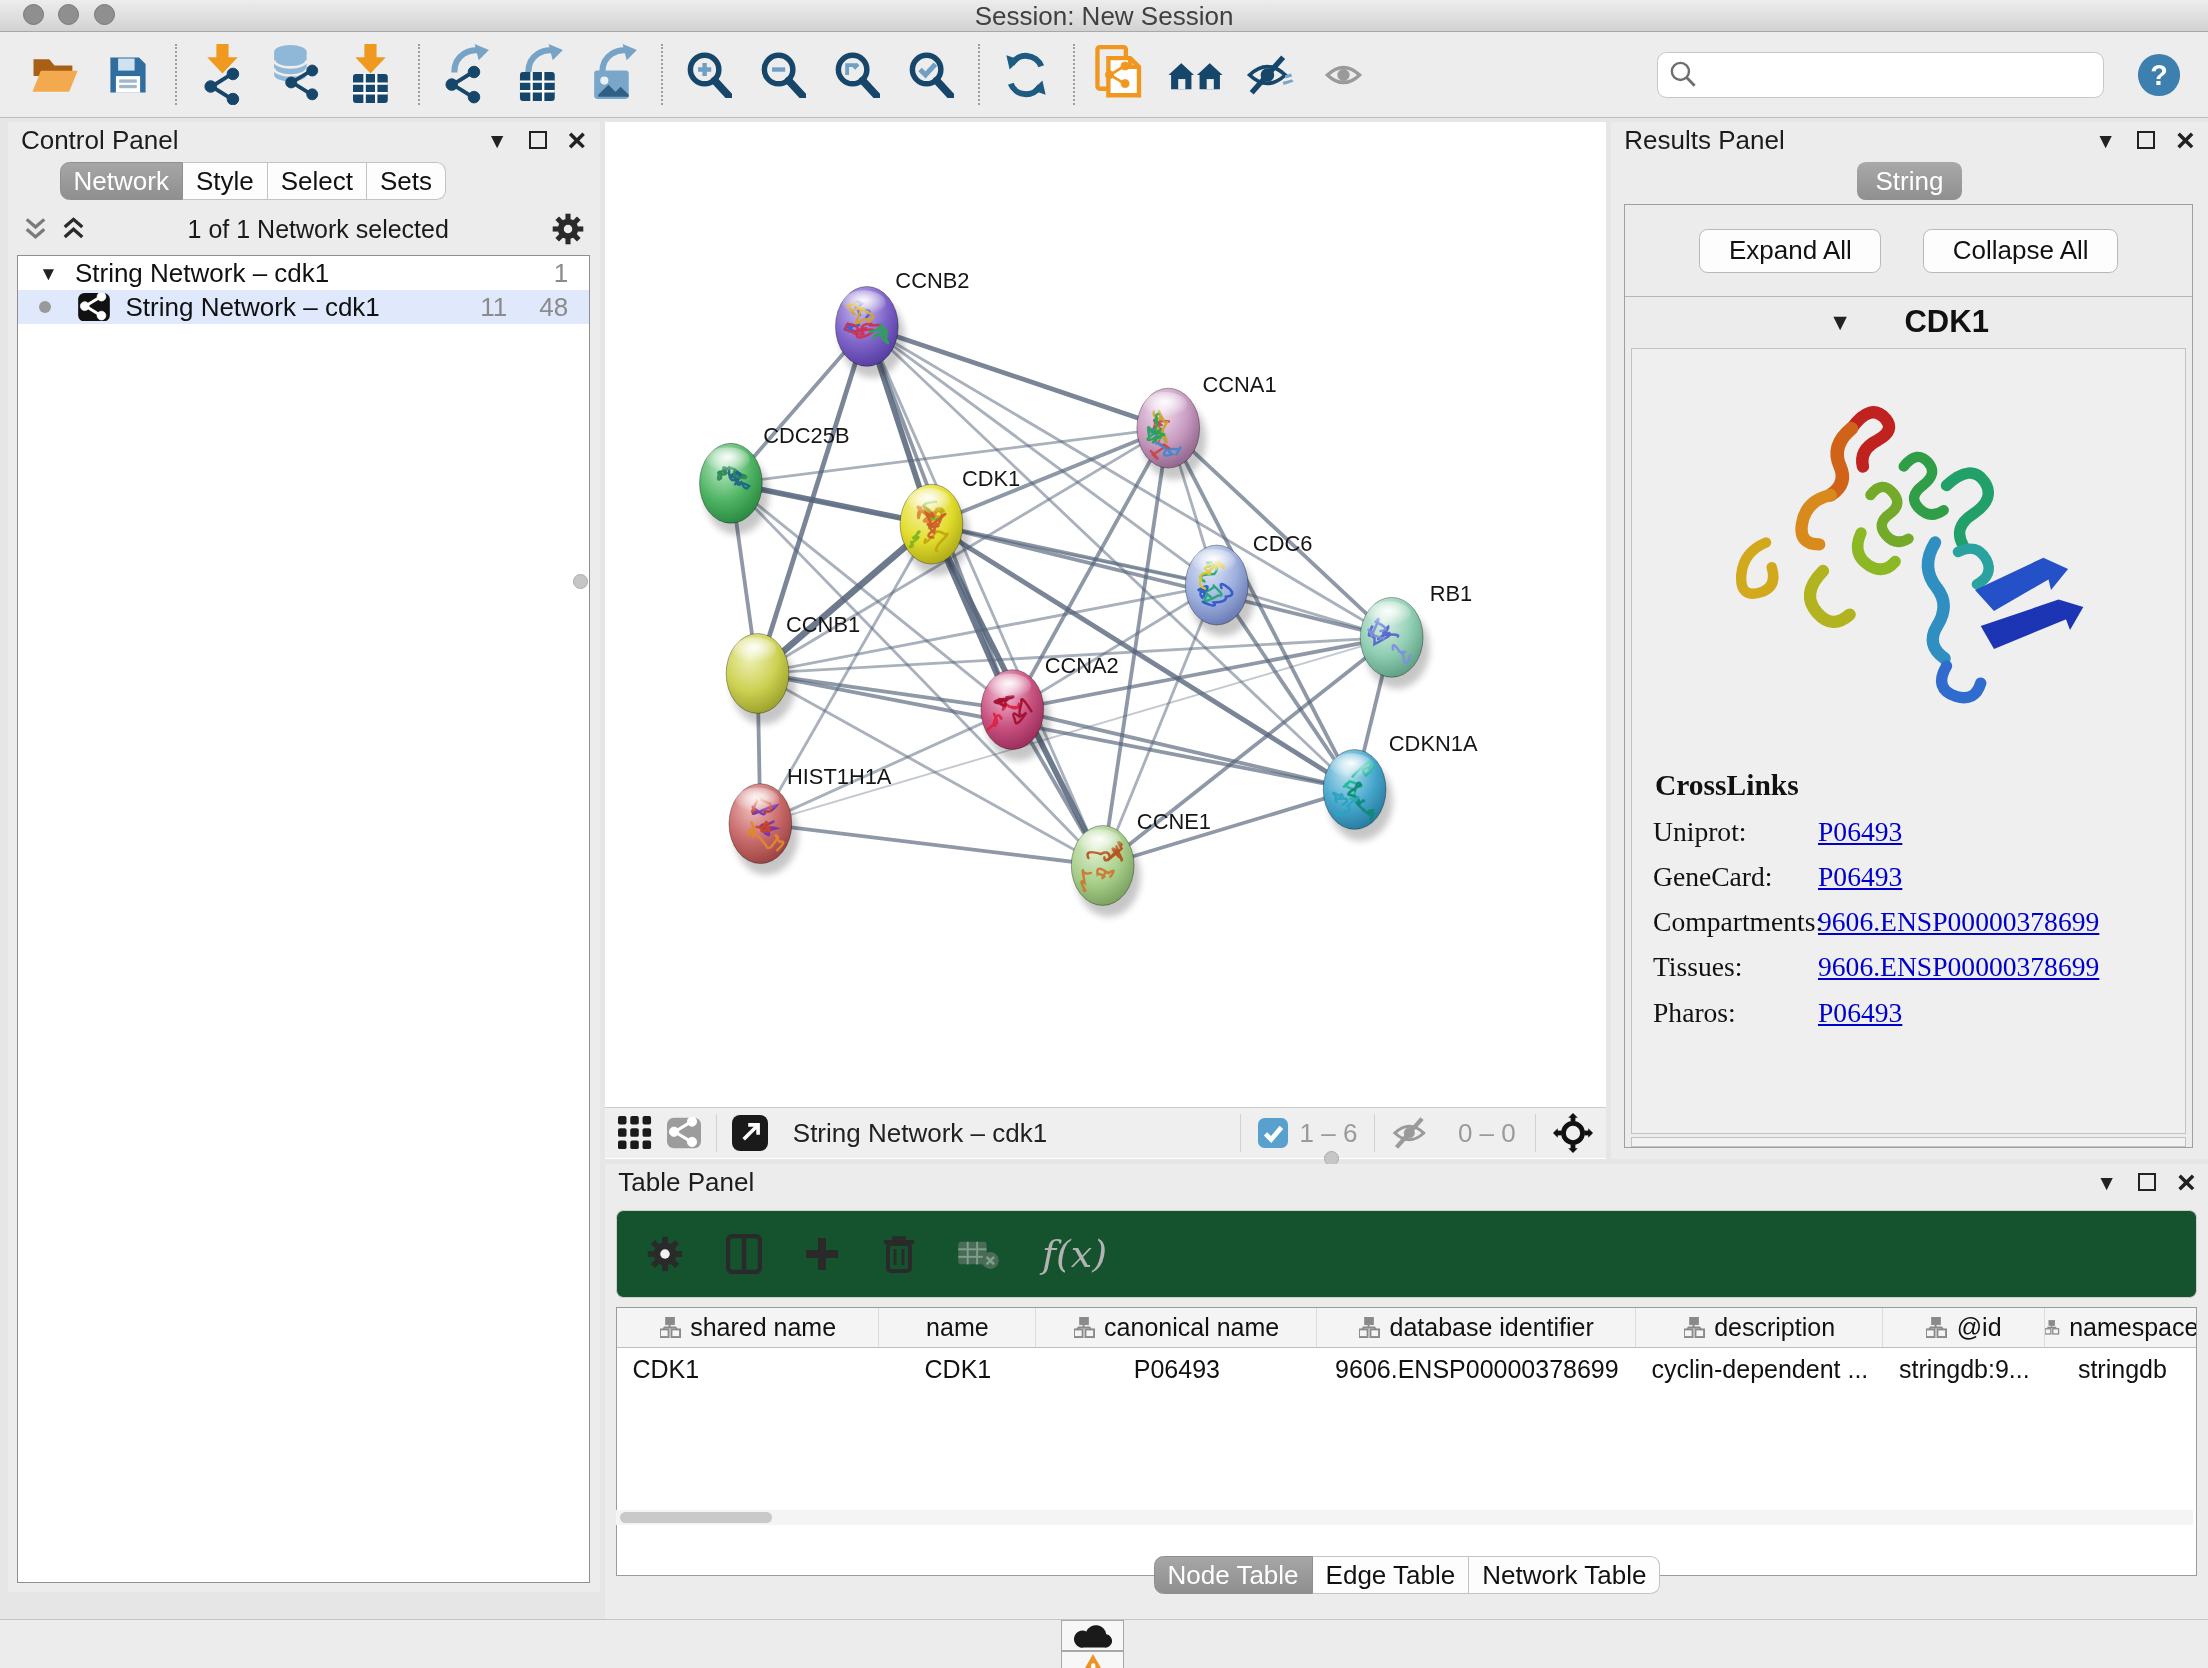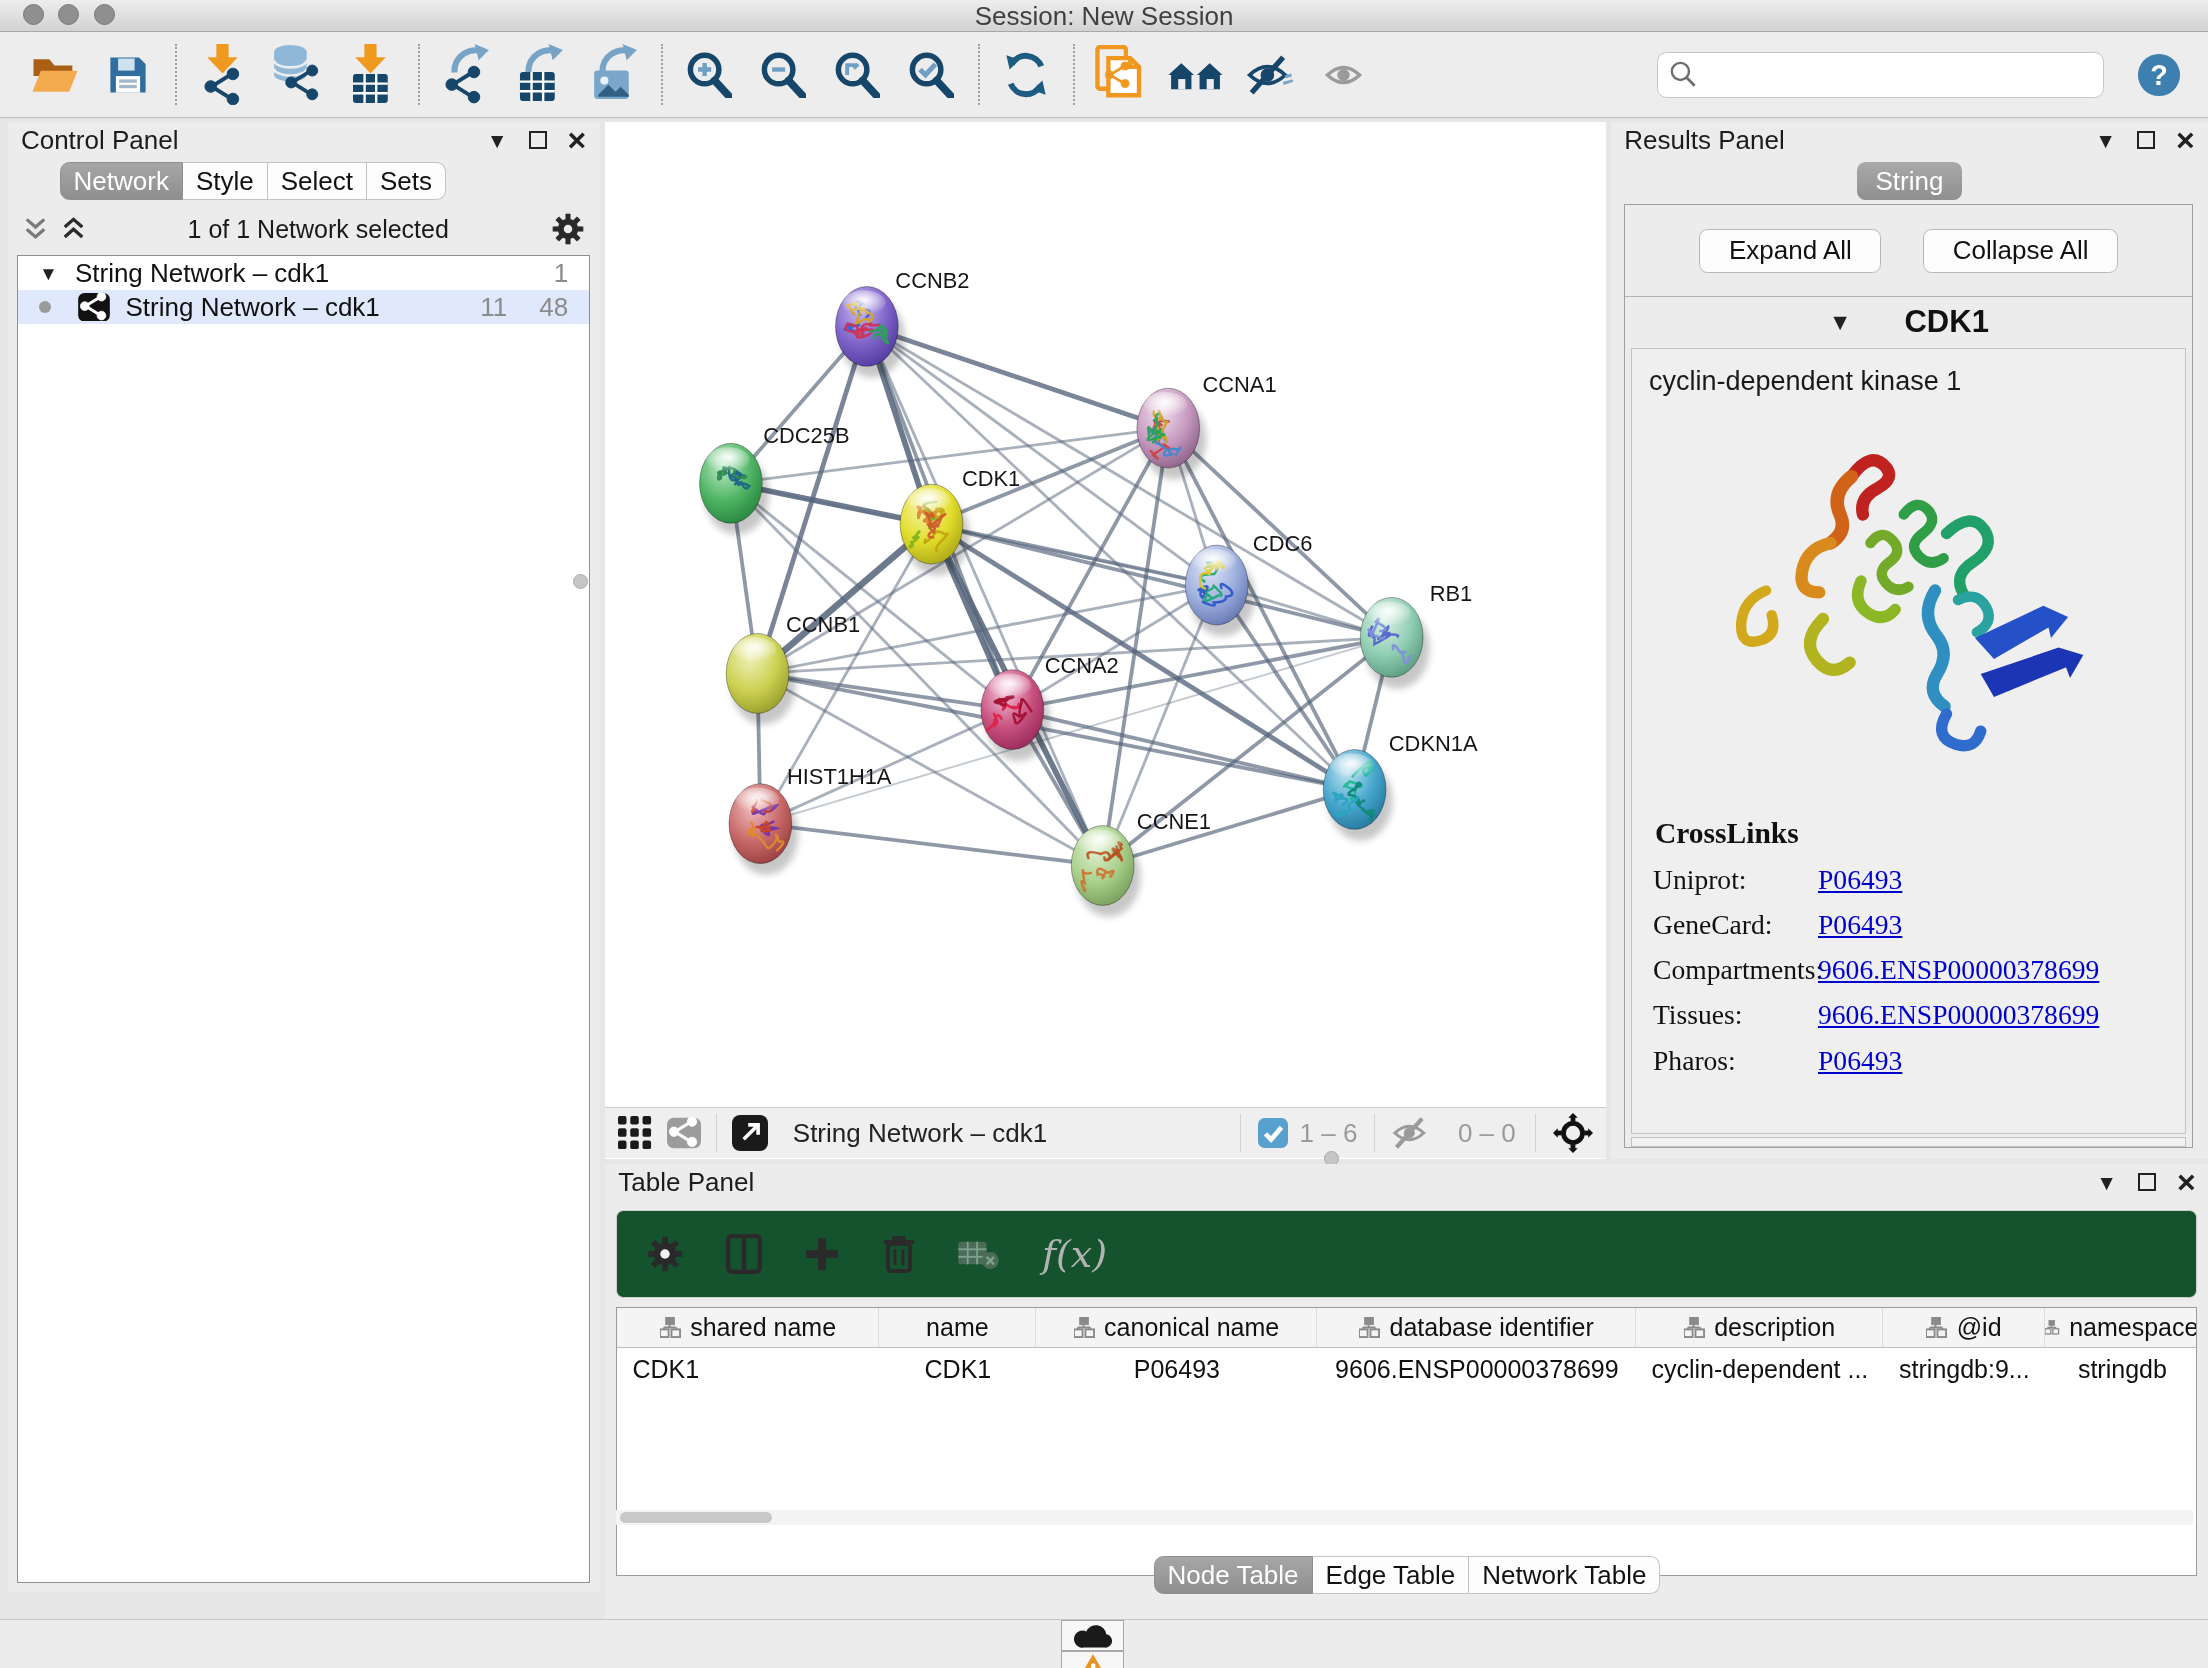"cyclin-dependent kinase 1" div { html: <div>cyclin-dependent kinase 1</div> -> none }
